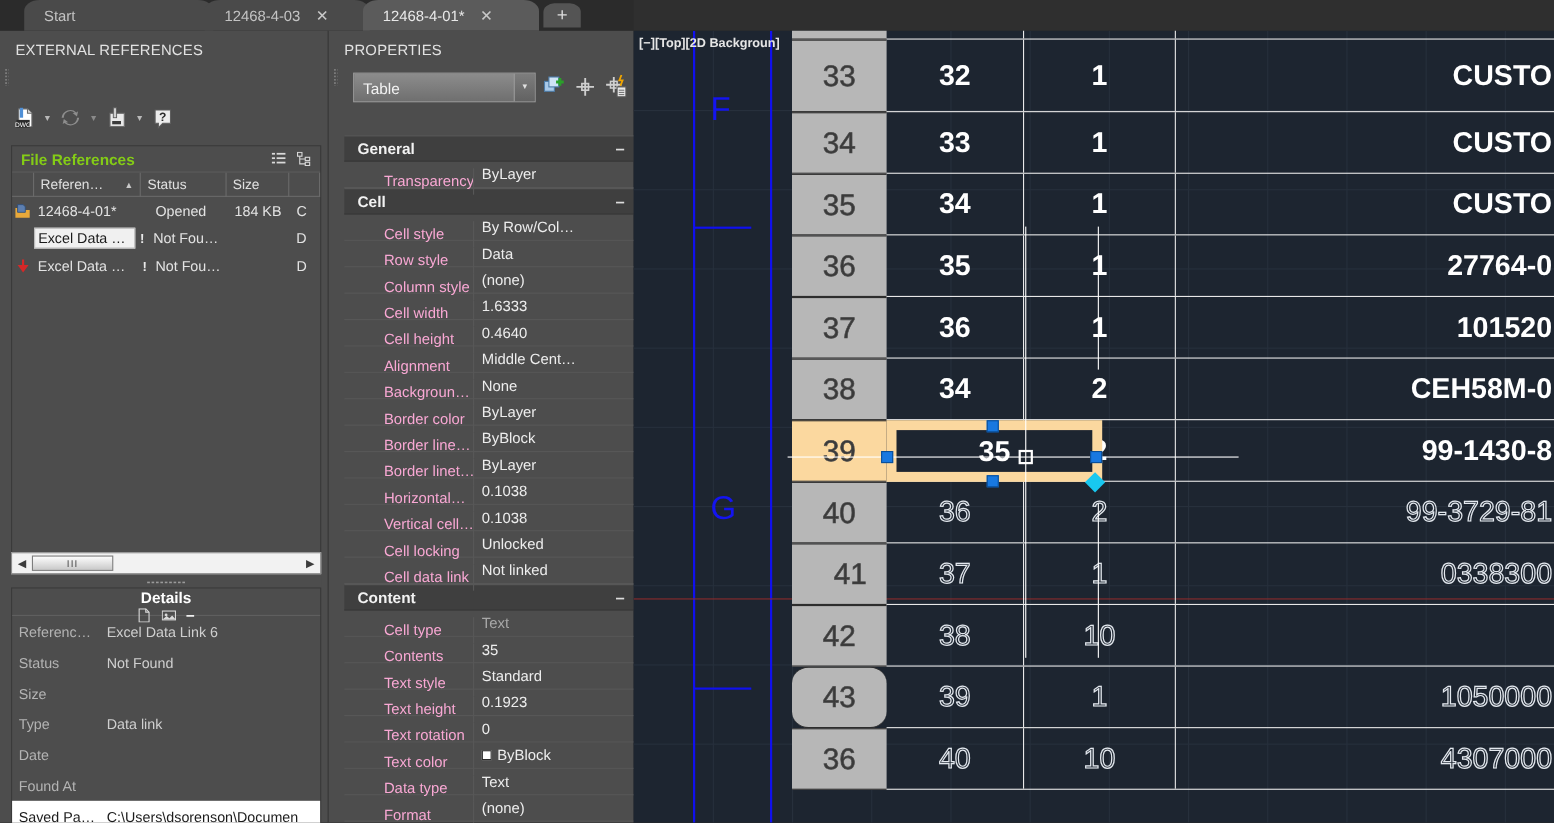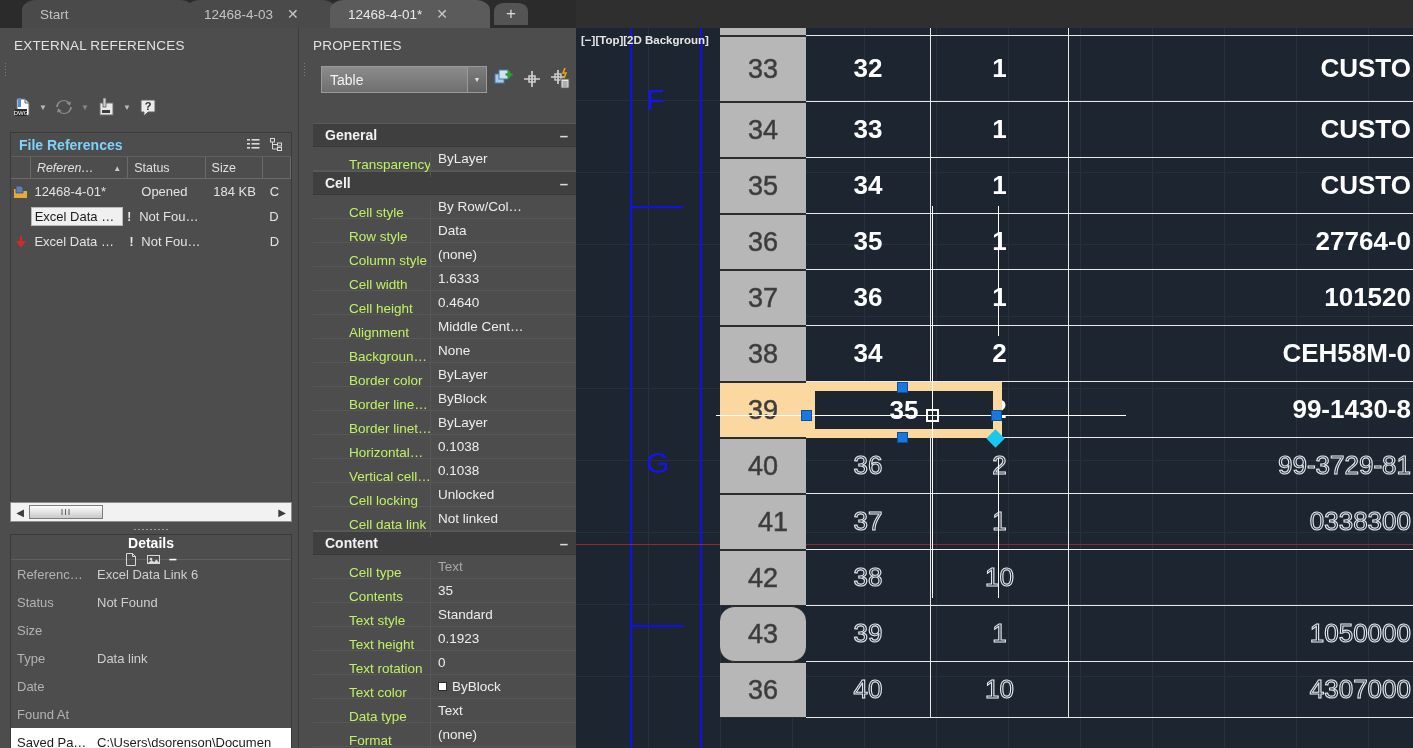"File References" .fileref-head { color: #7dd3fc -> #84cc16 }
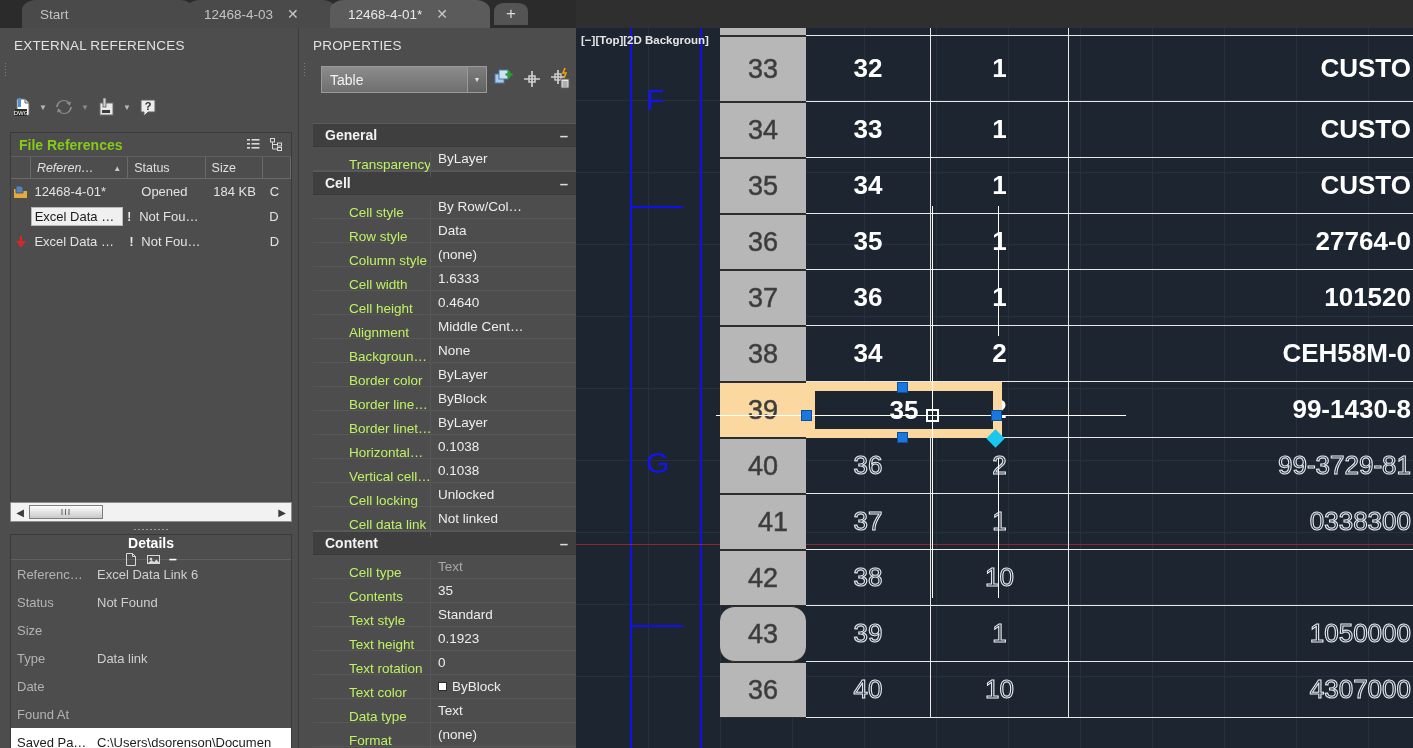"Referen…" .c-name { font-style: italic -> none }
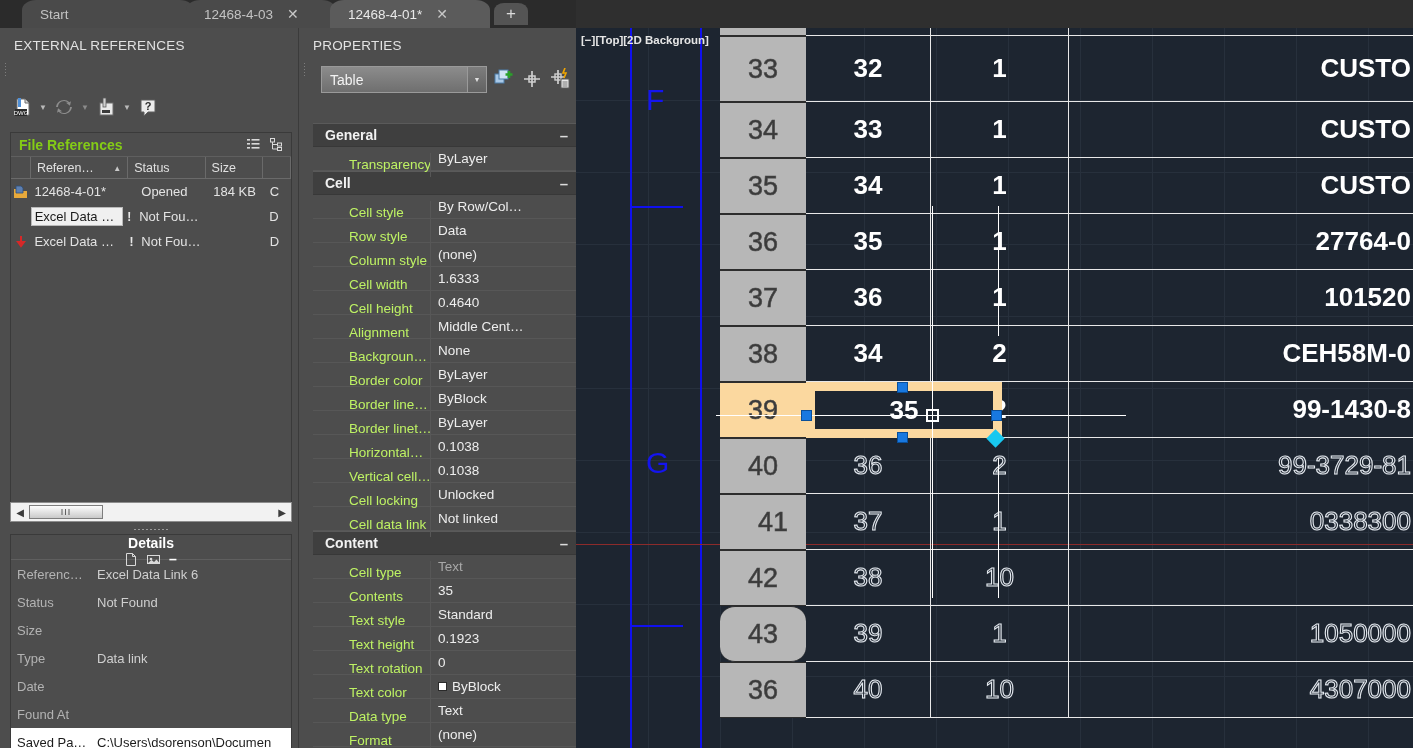"Transparency" .prop-row .pk { color: #bef264 -> #f9a8d4 }
